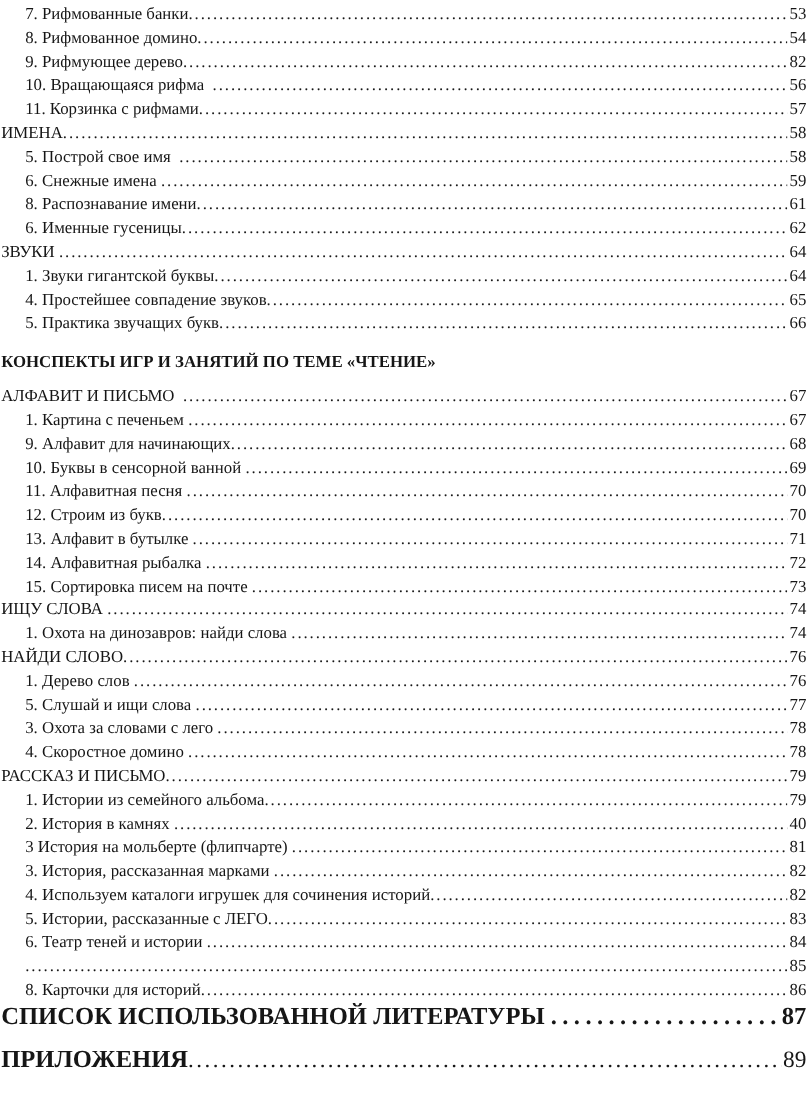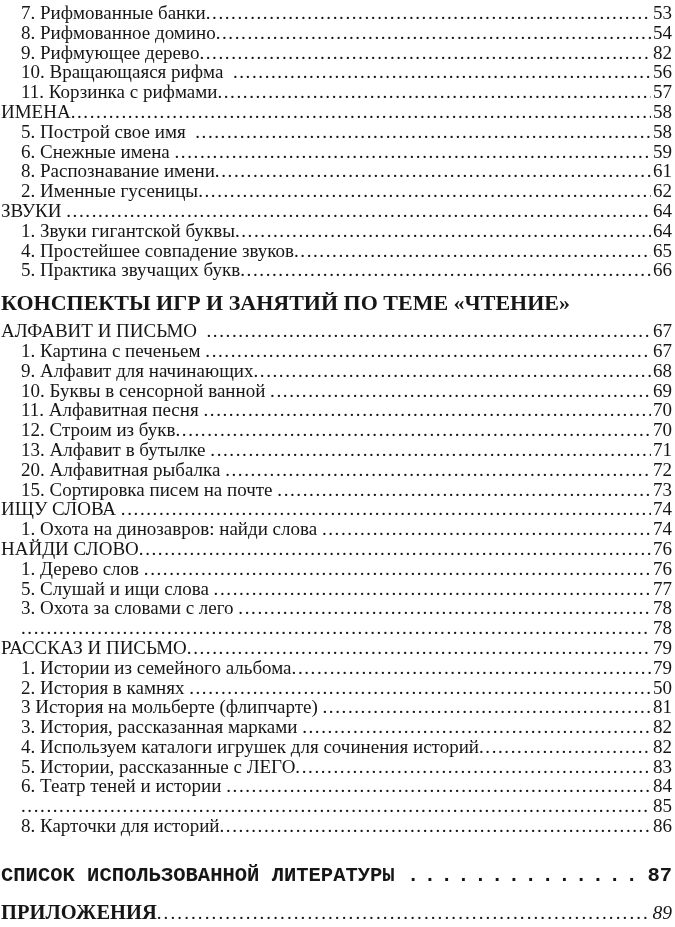"7. Рифмованные банки" .row { font-size: 19px -> 14px }
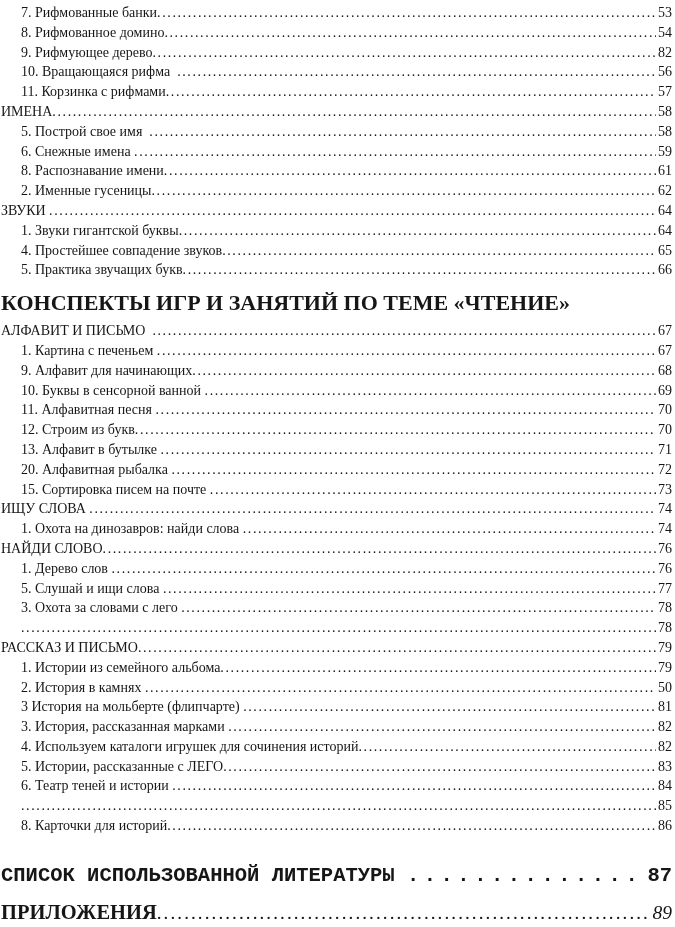"2. Именные гусеницы" span.t { text: 2 -> 6 }
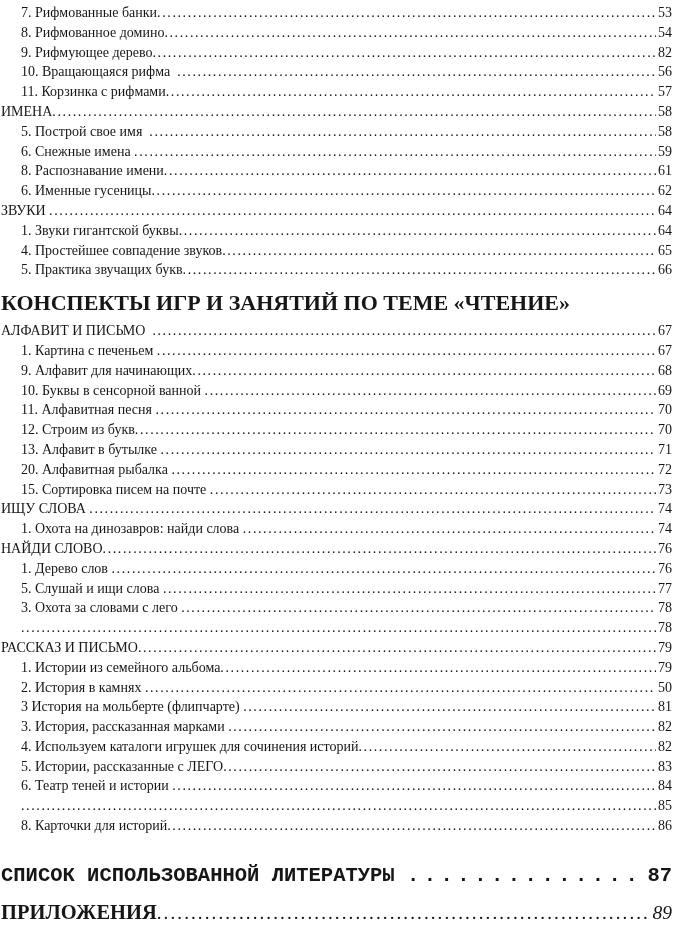"КОНСПЕКТЫ ИГР И ЗАНЯТИЙ ПО" .heading { font-size: 22px -> 14px }
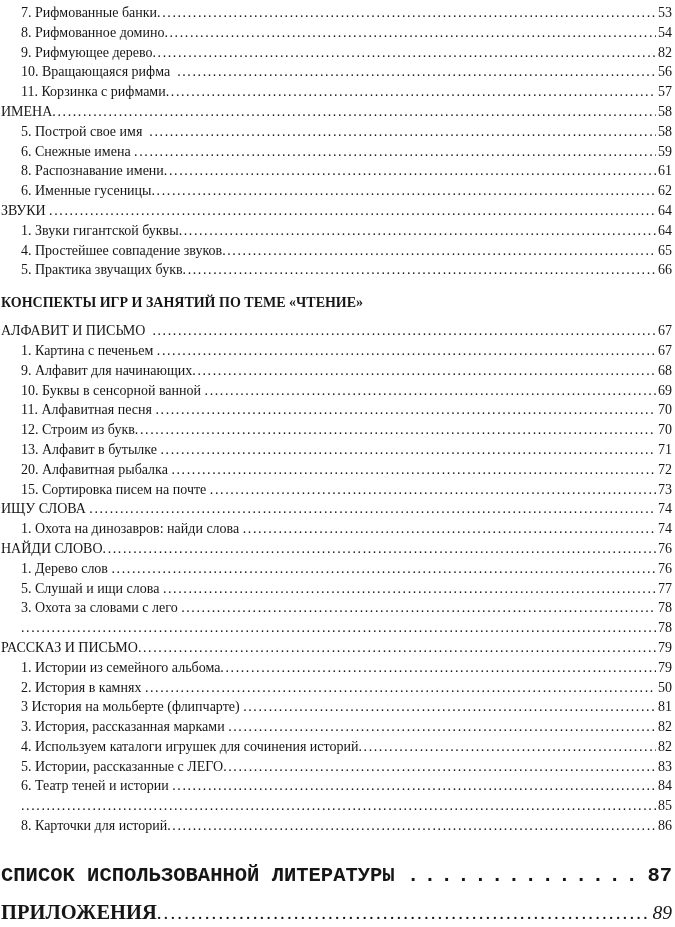"20. Алфавитная рыбалка" span.t { text: 20 -> 14 }
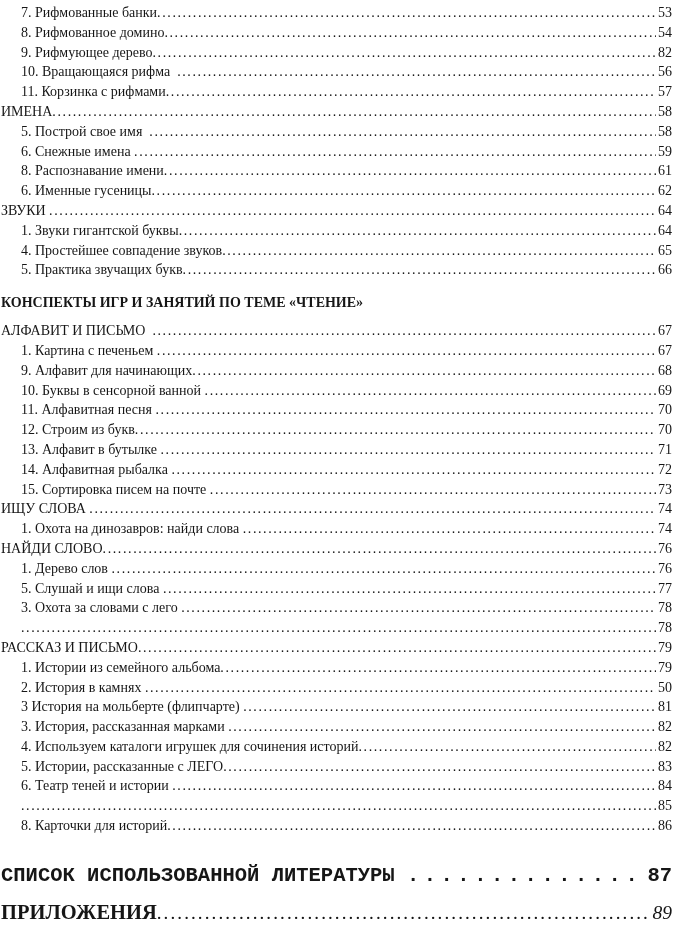"4. Скоростное домино" span.t { html: none -> <span>4. Скоростное домино </span> }
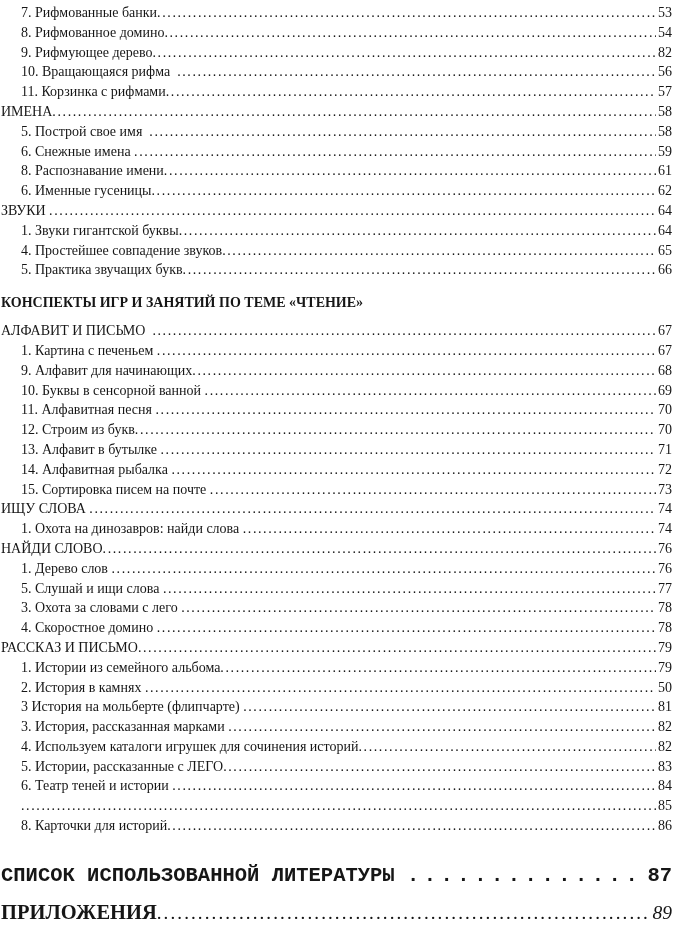"50" span.p { text: 50 -> 40 }
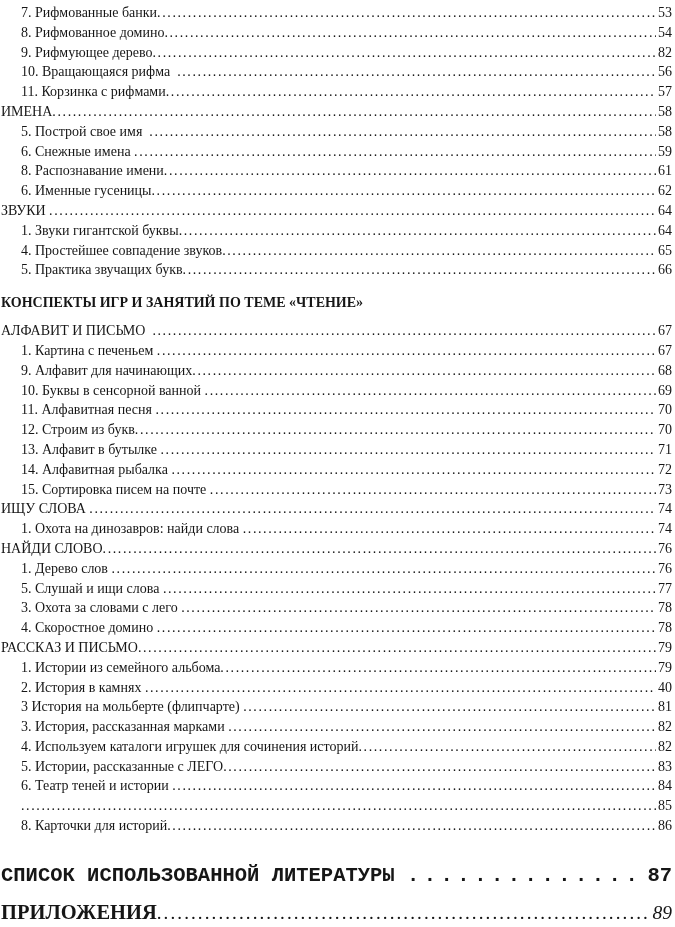"СПИСОК ИСПОЛЬЗОВАННОЙ ЛИТЕРАТУРЫ" .major { font-family: Liberation Mono, monospace -> none; margin-top: 29px -> 0 }
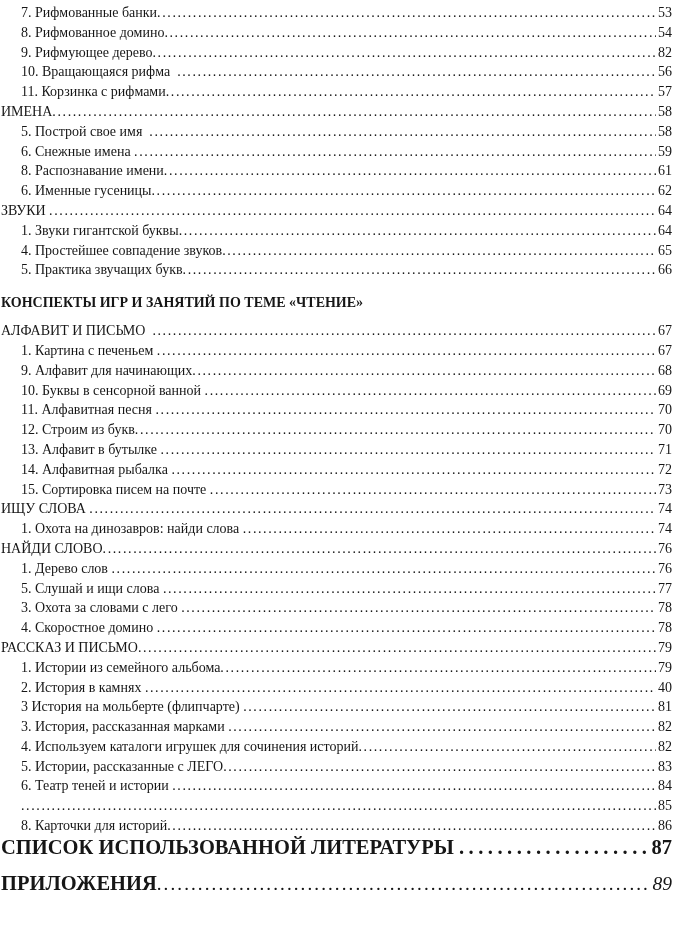"89" .appendix .p { font-style: italic -> none }
